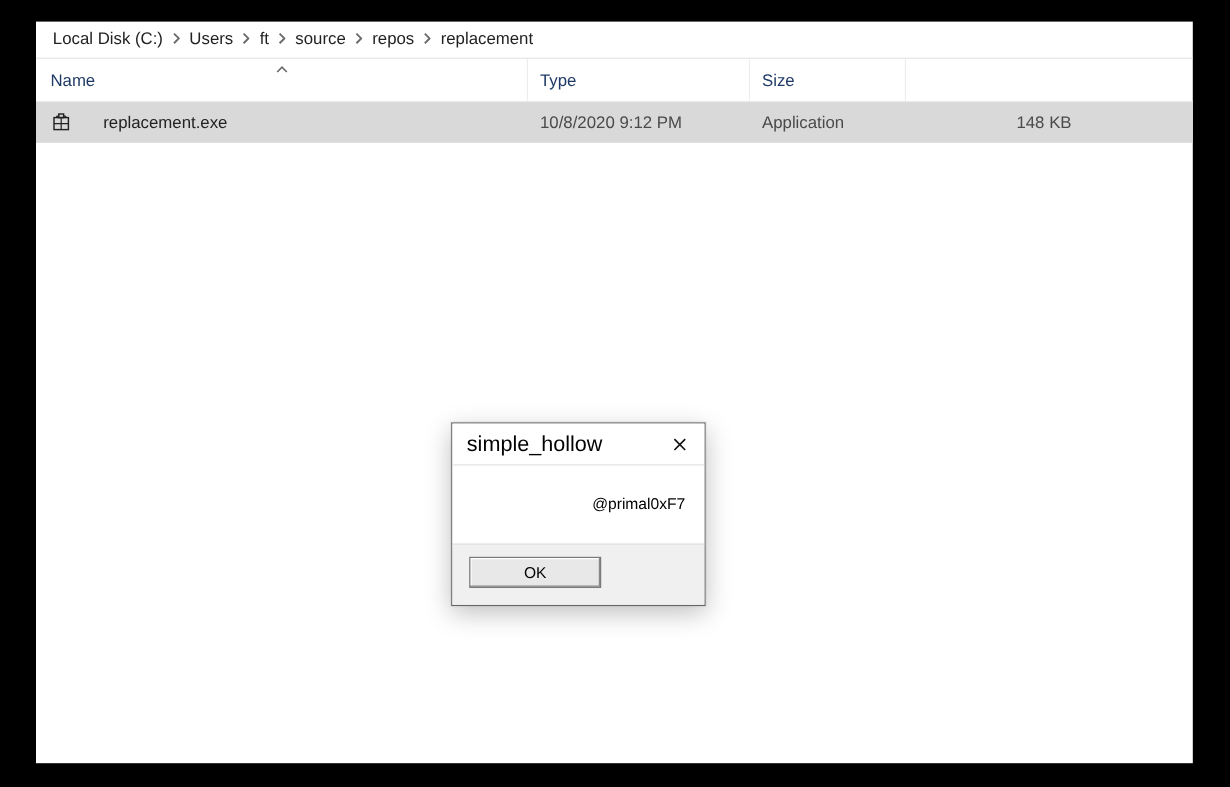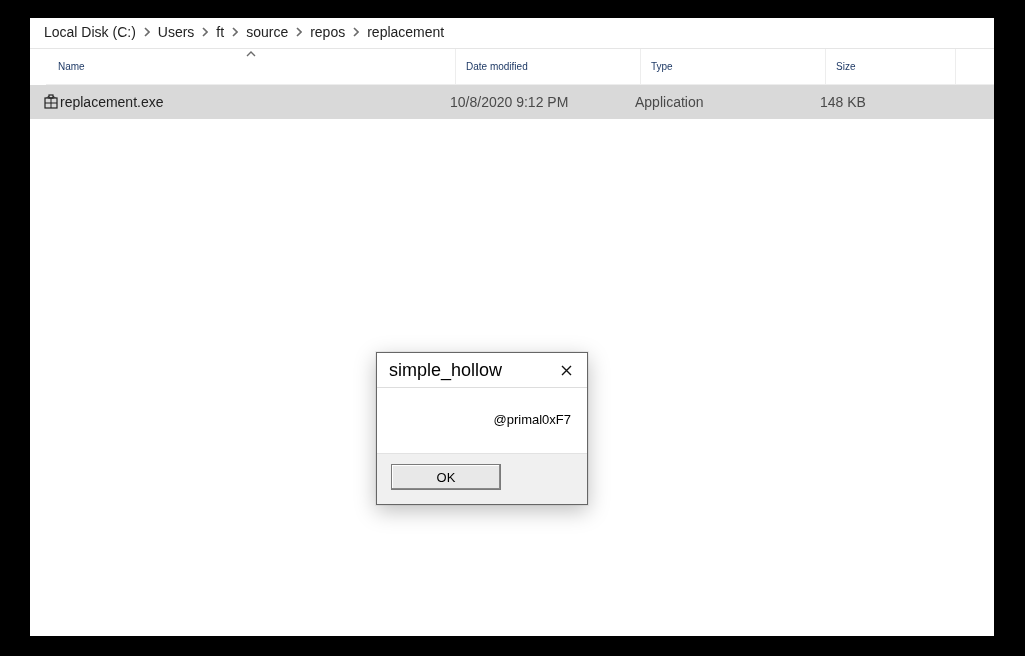"Name" .columns { font-size: 10px -> 14px; margin-left: 16px -> none }
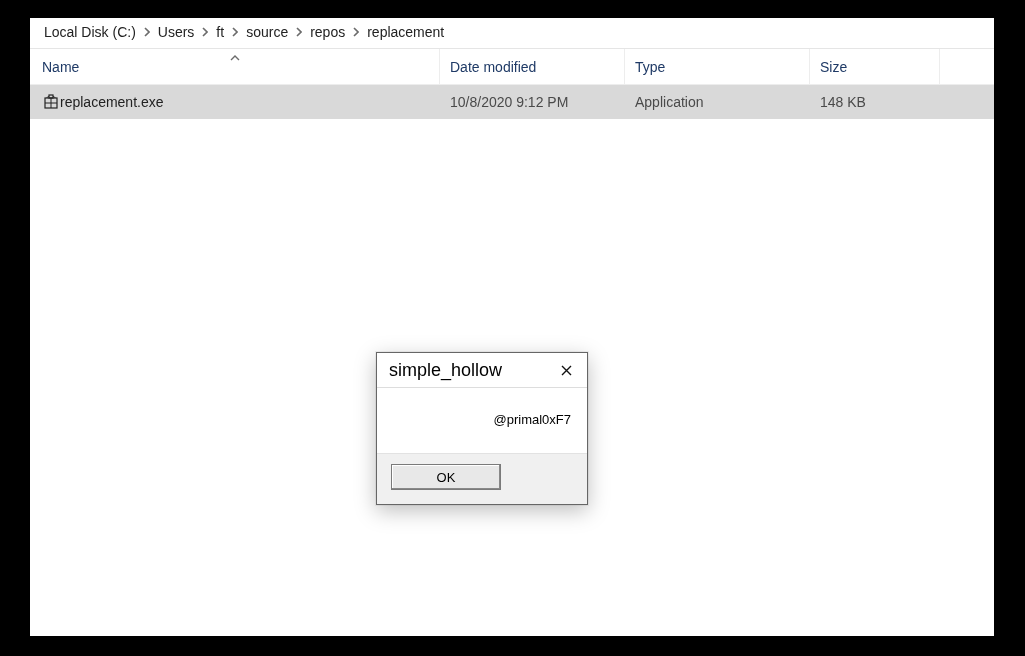"Date modified" div.col { html: <div> <span>Date modified</span> </div> -> none }
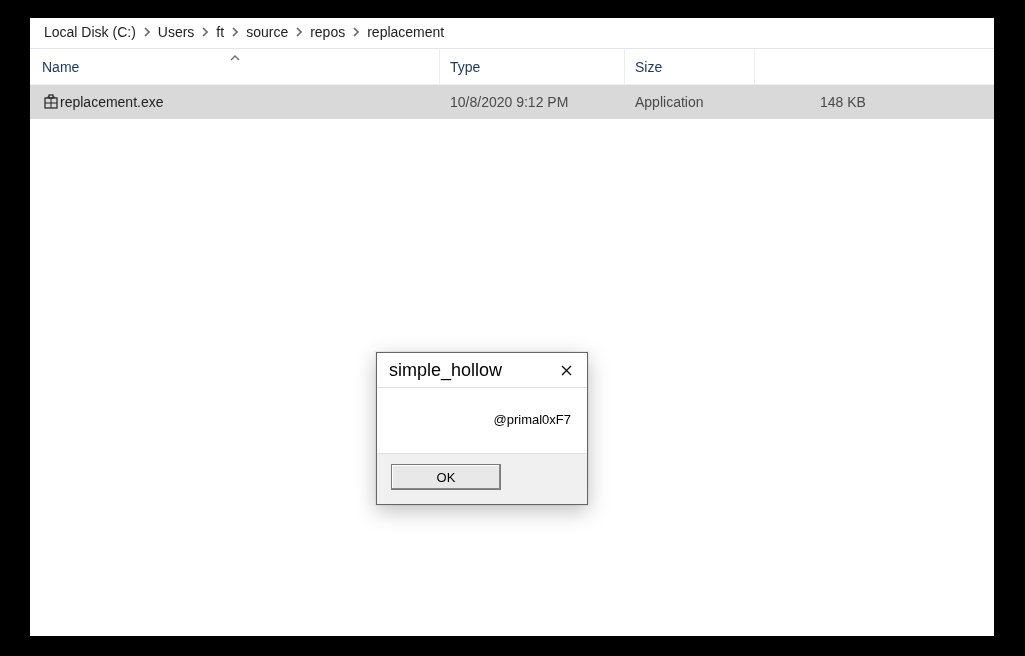"replacement.exe" .cell-name { gap: 0 -> 26px }
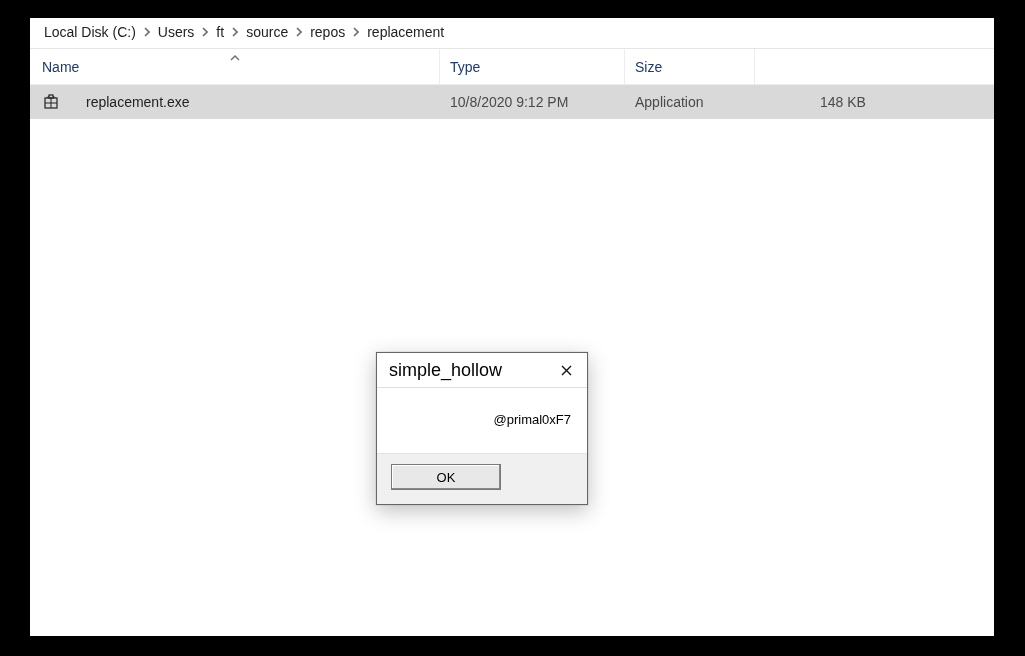"148 KB" .cell-size { text-align: left -> center }
